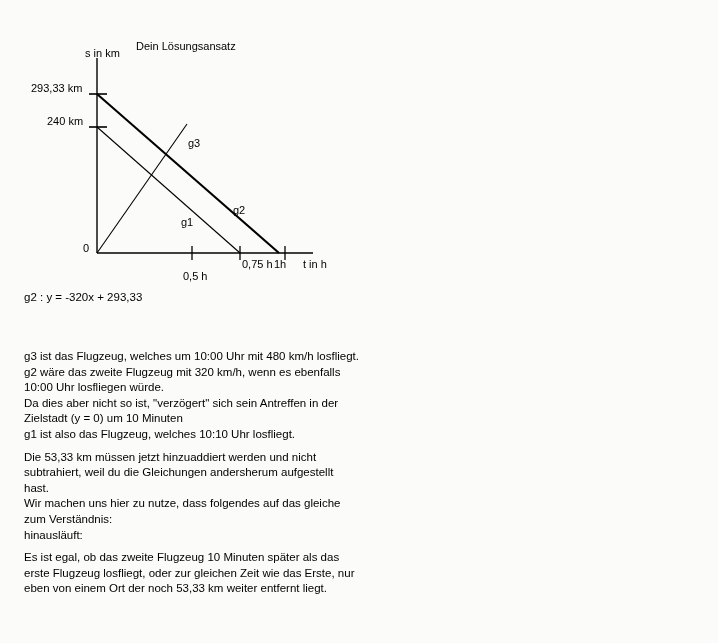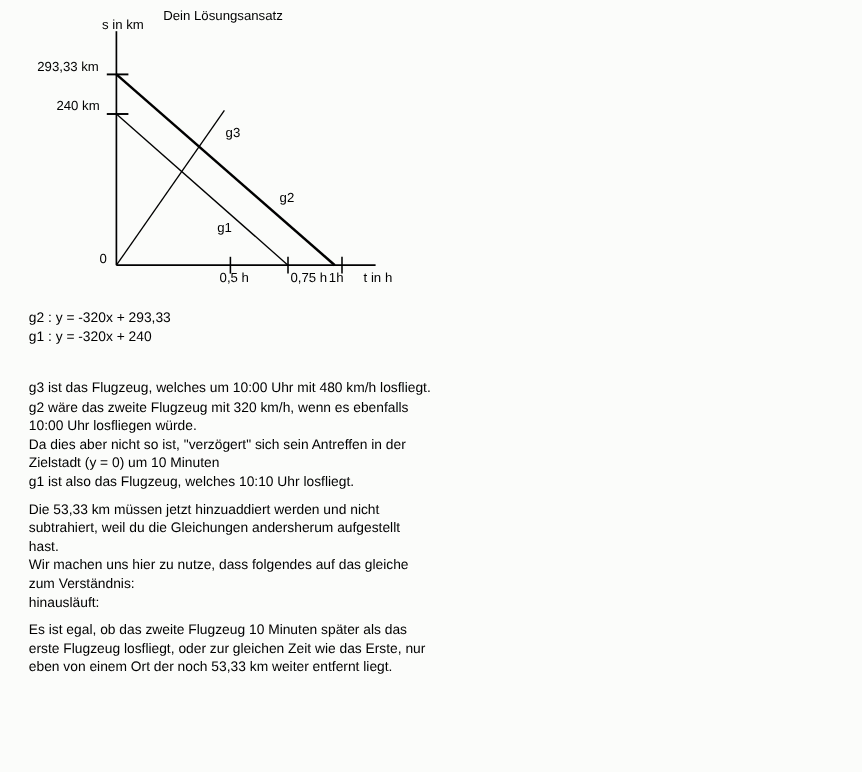"Dein Lösungsansatz" #page { margin-top: none -> 32px }
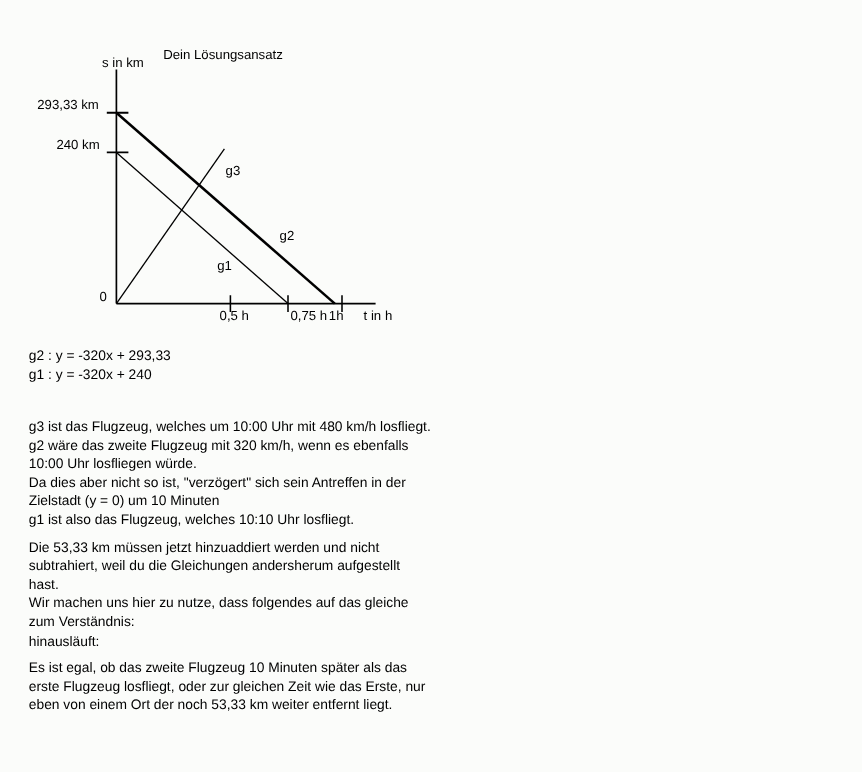"g2" .line-label-g2 { top: 159px -> 172px }
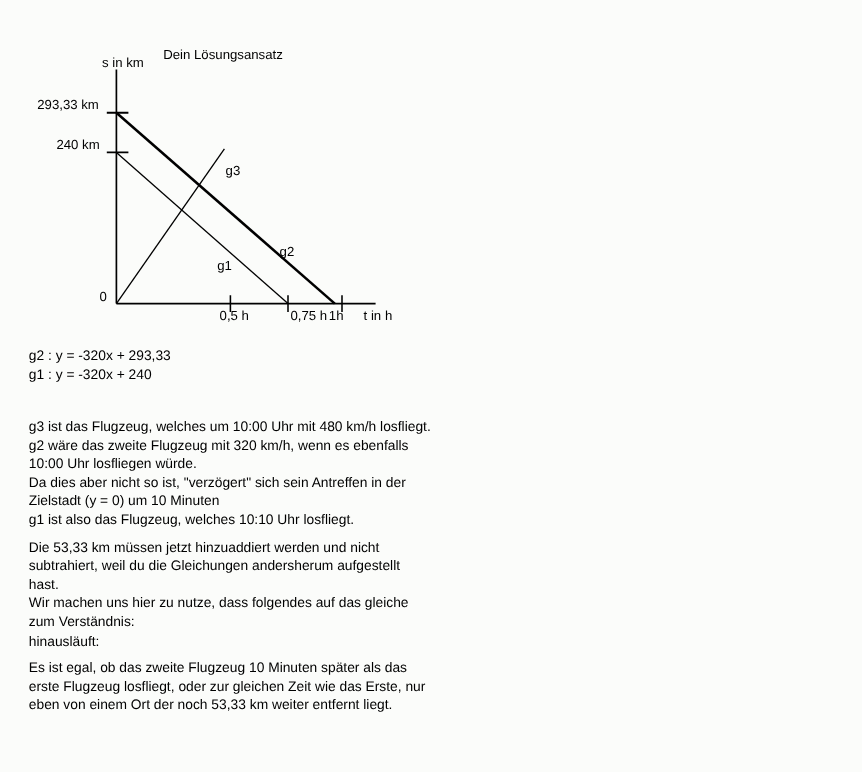"0,5 h" .xtick-05 { top: 226px -> 238px }
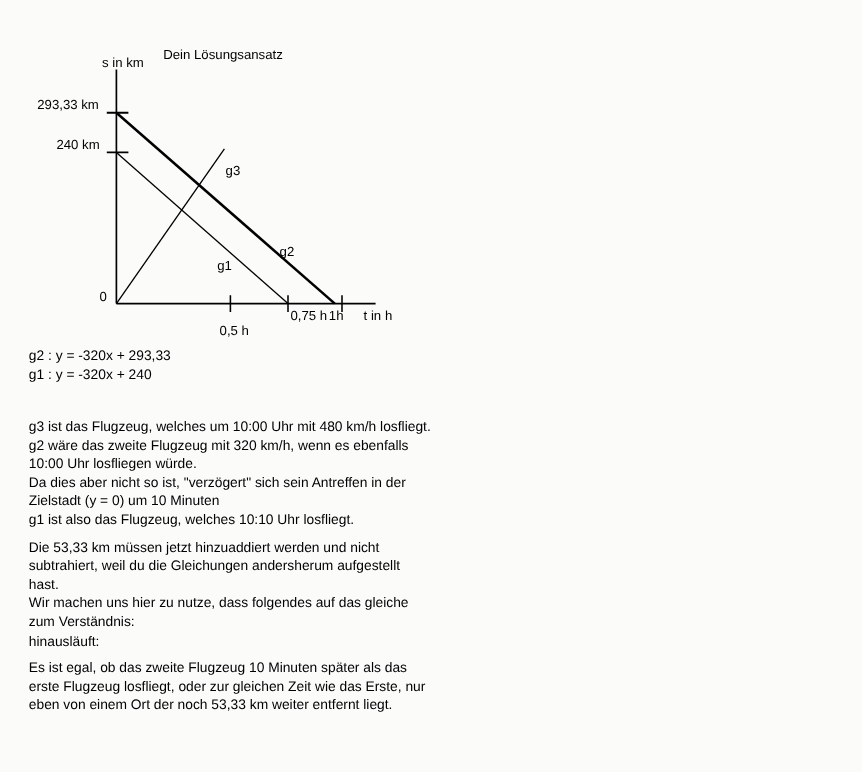"g1 : y = -320x" div { html: <div>g1 : y = -320x + 240</div> -> none }
